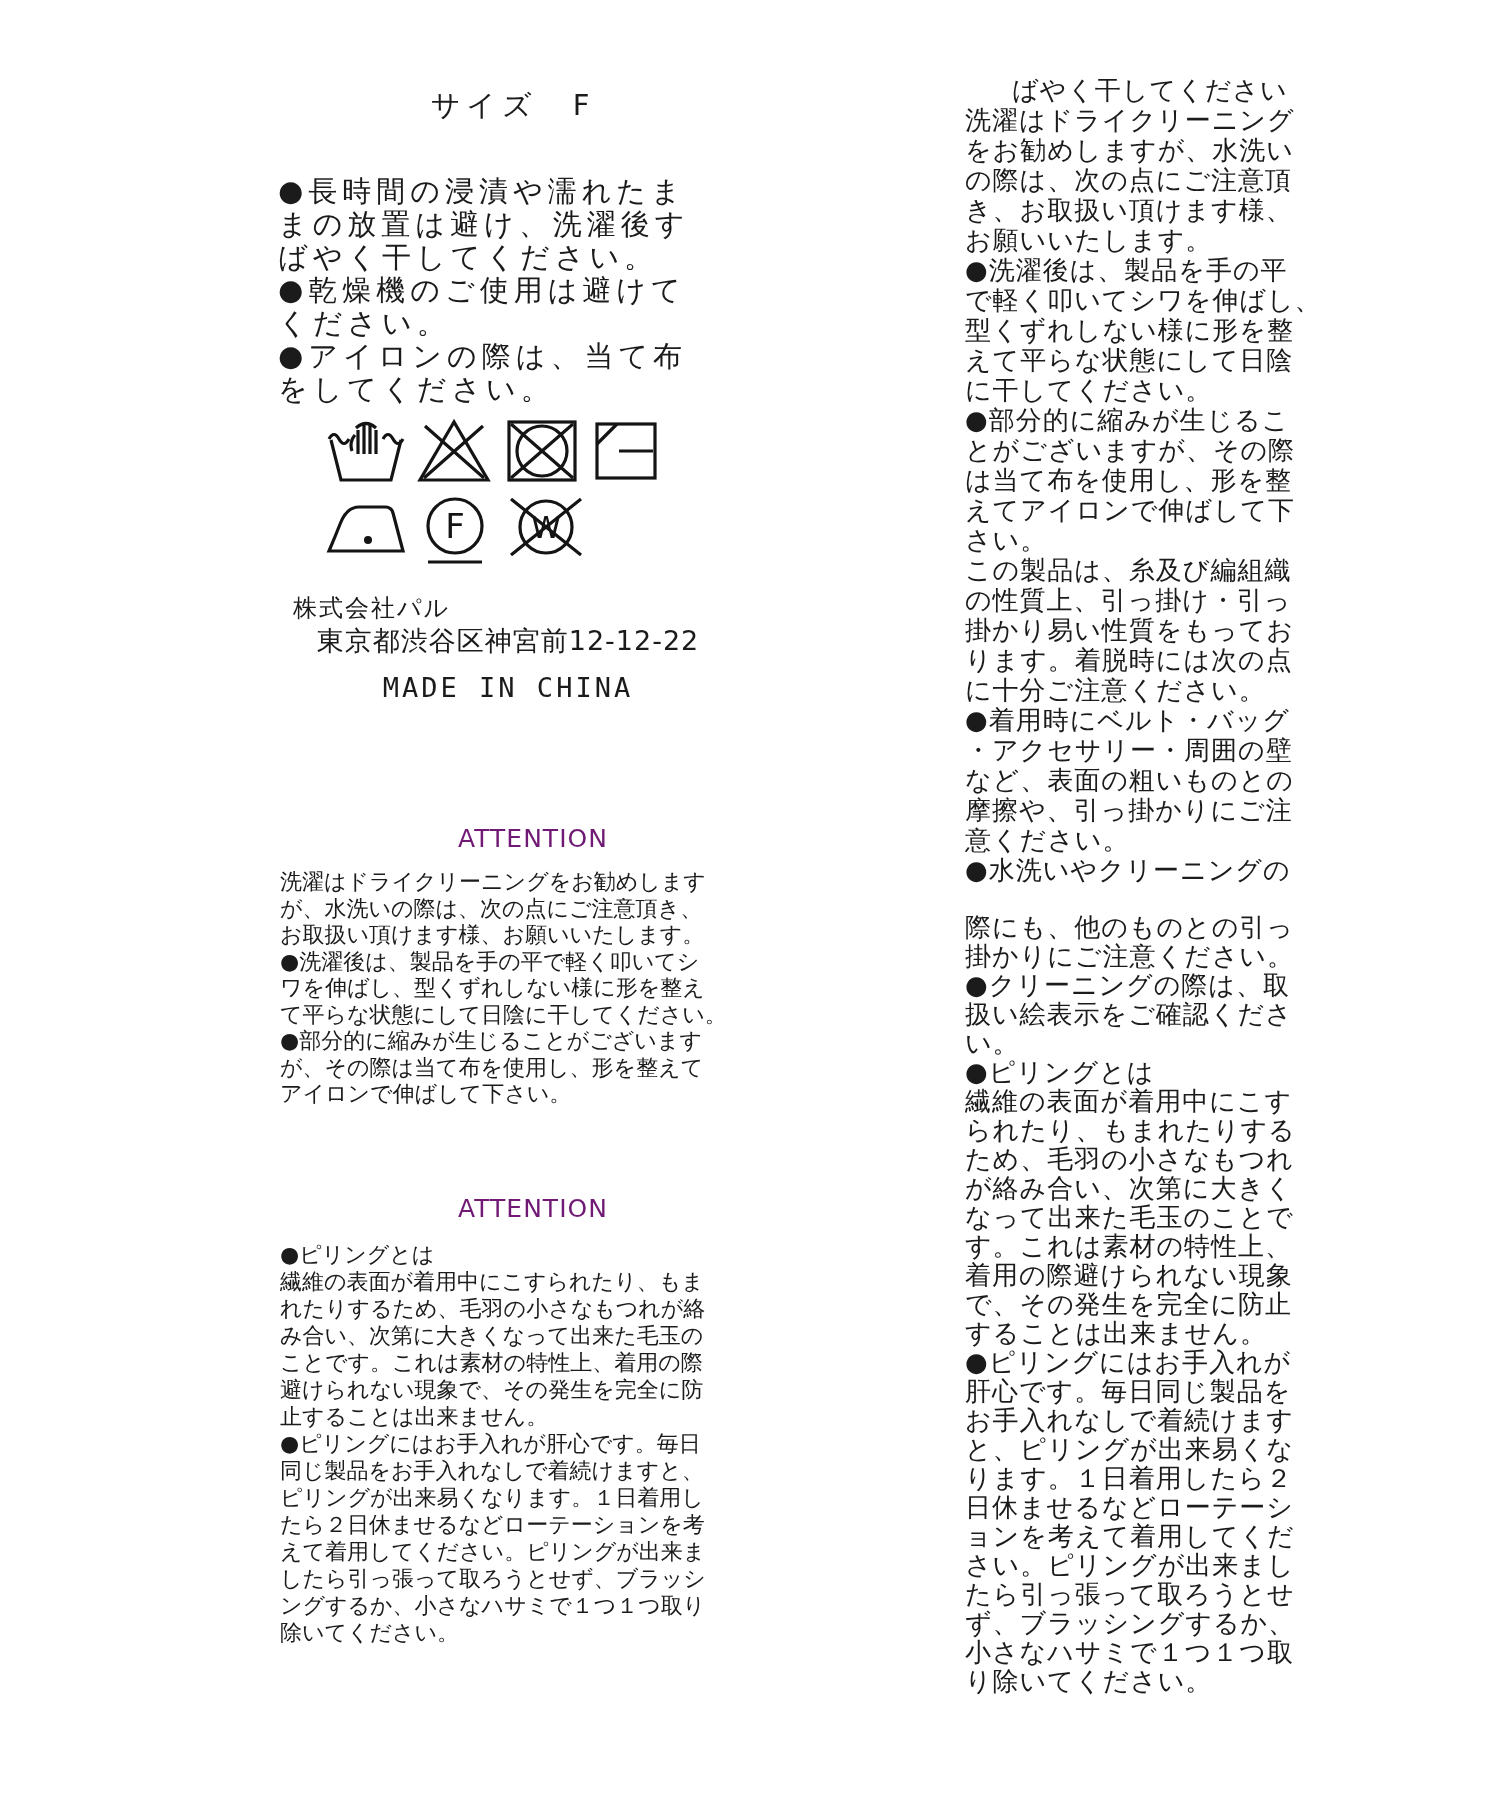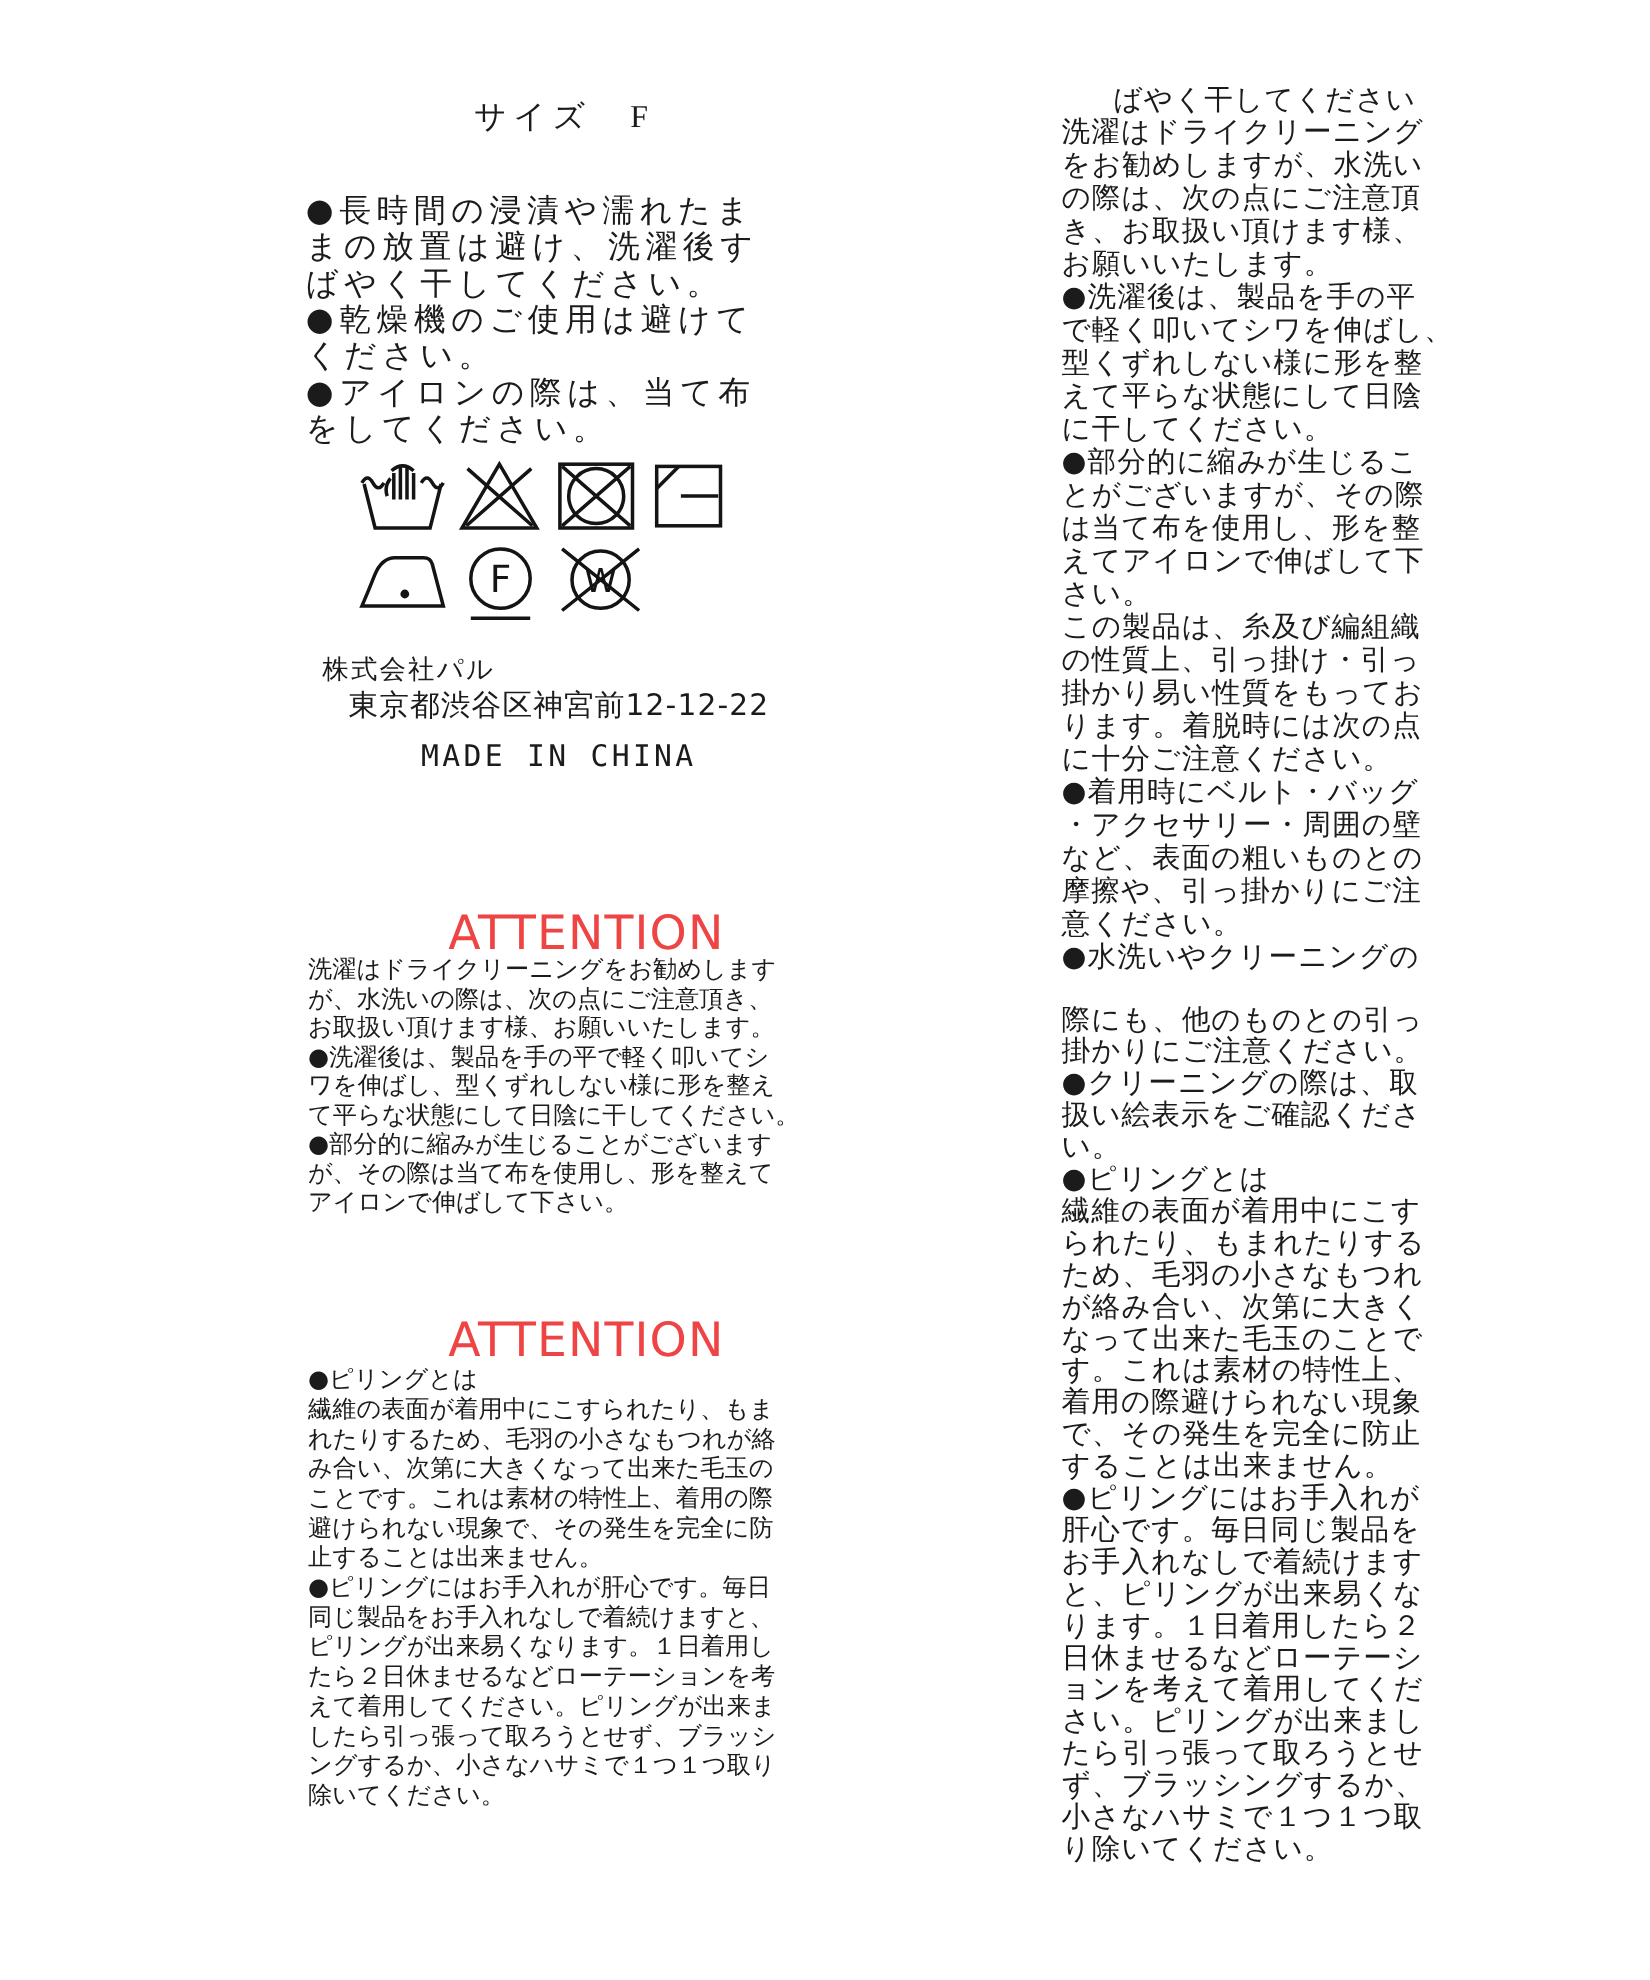"サイズ F" .size-line { font-family: Liberation Serif, serif -> none }
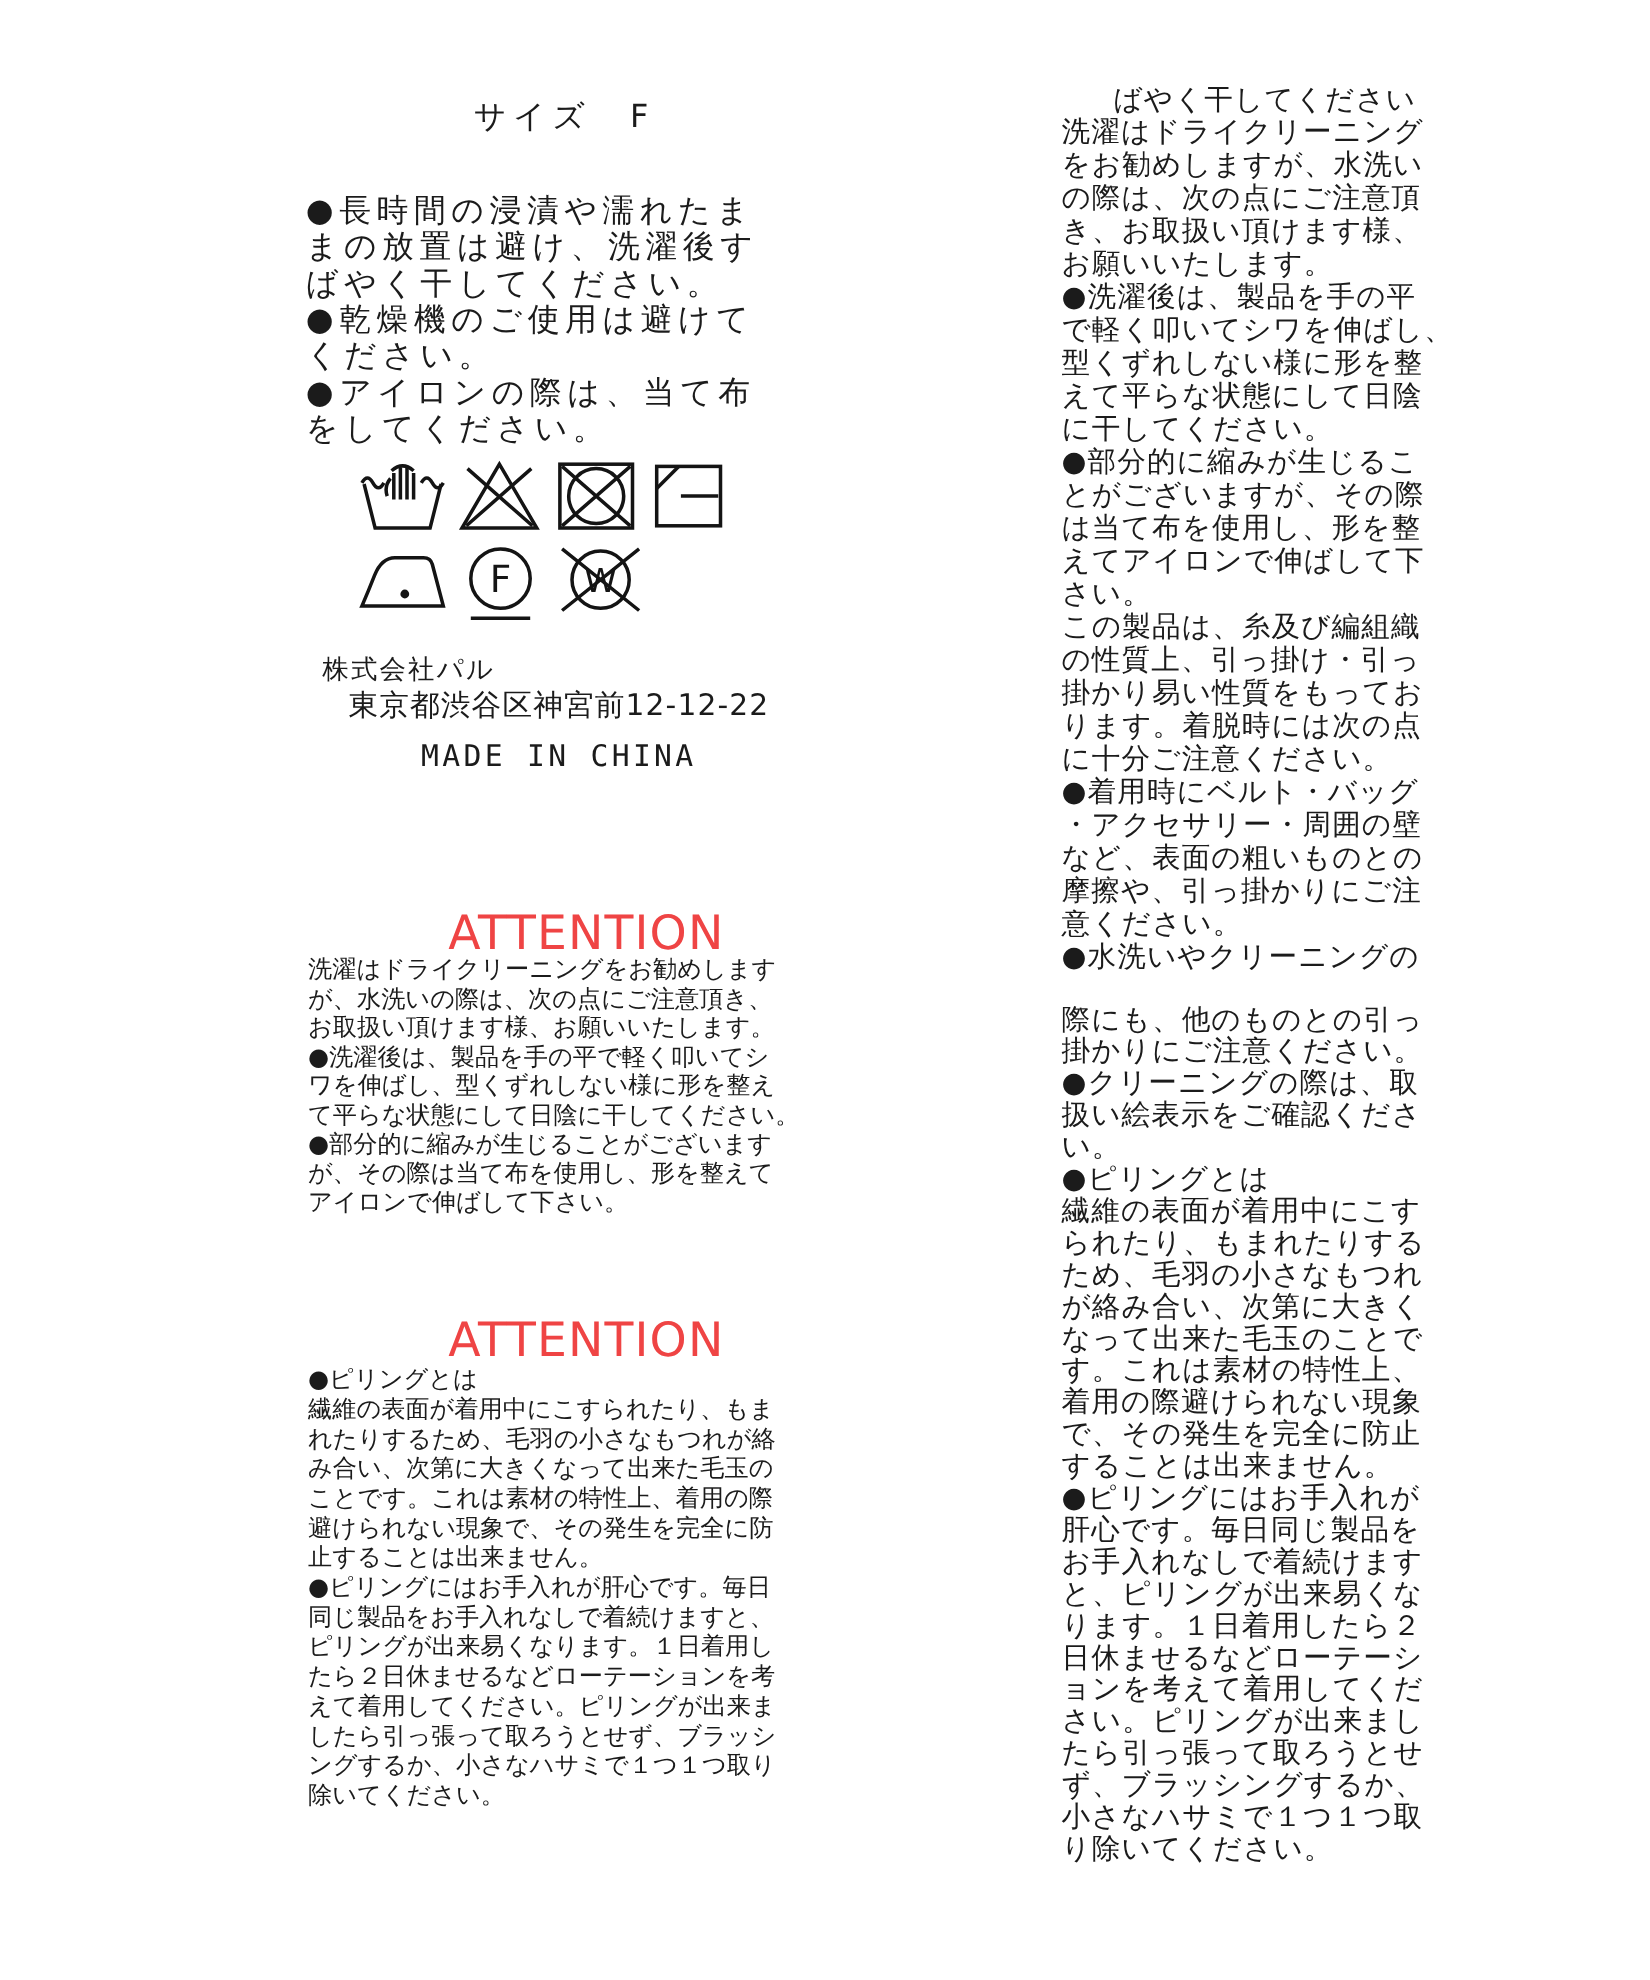"ATTENTION" .attn-title { color: #ef4444 -> #701a75; font-size: 43px -> 25px }
